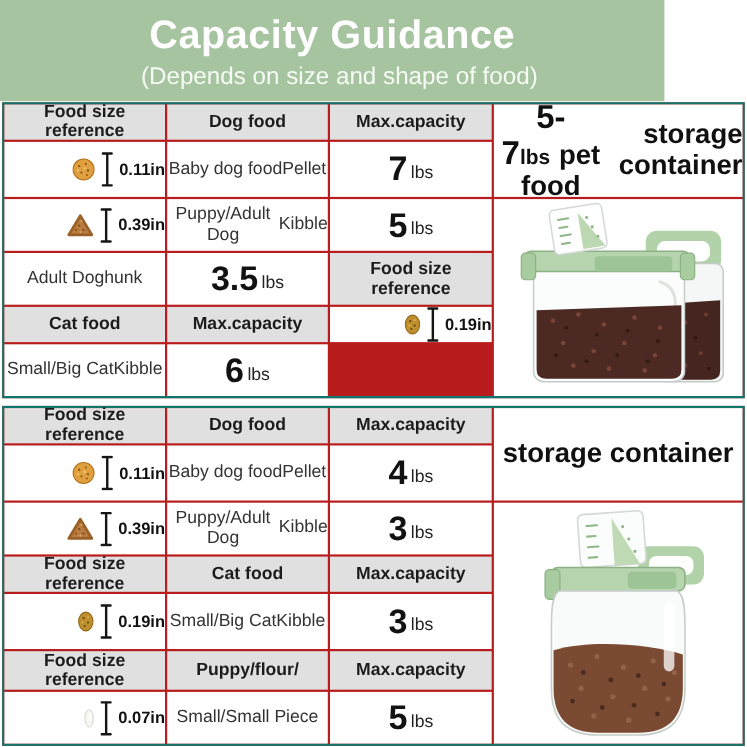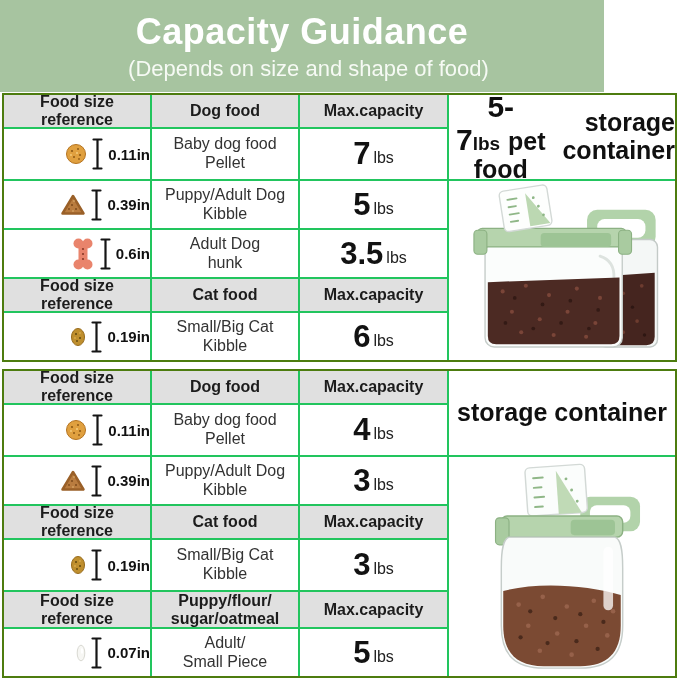"Food size" .cap-table { background: #22c55e -> #b91c1c; border: 2px solid #4d7c0f -> 2px solid #0f766e }
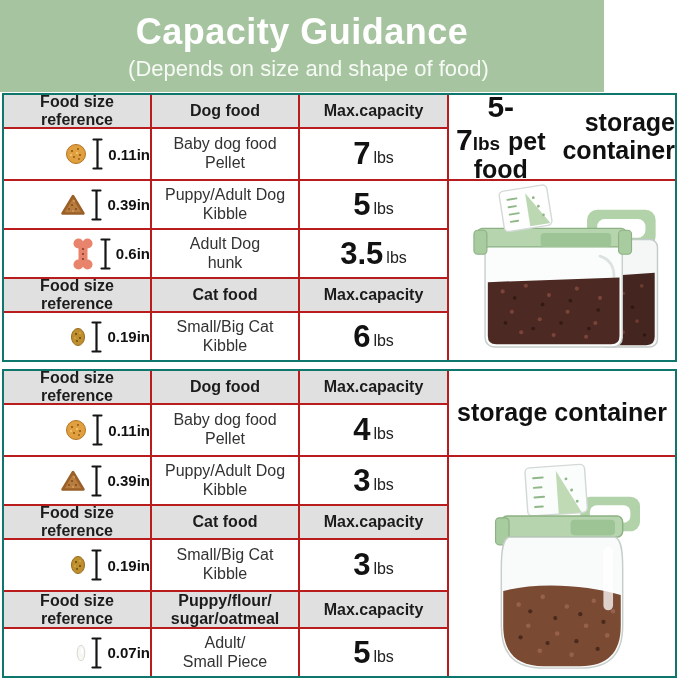"Baby dog food" .food { flex-direction: column -> none }
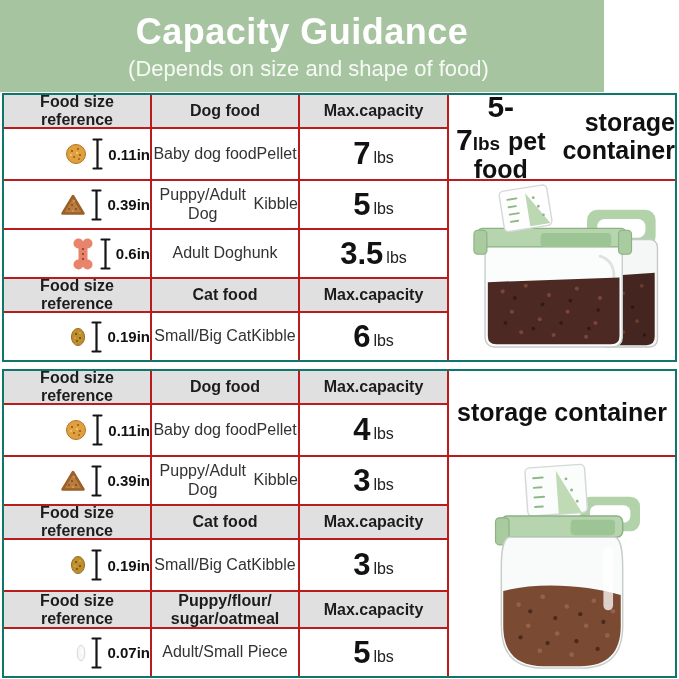"0.6in" div.cell { html: <div> <svg> <g> <circle></circle> <circle></circle> <circle></circle> <circle></circle> <rect></rect> </g> <g> <circle></circle> <circle></circle> <circle></circle> </g> </svg> <svg> <path></path> </svg> <span>0.6in</span> </div> -> none }
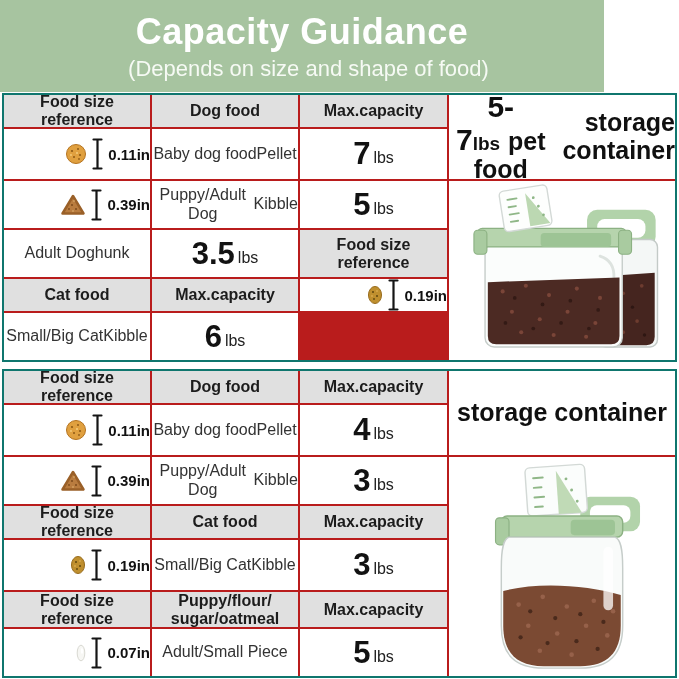"sugar/oatmeal" span { html: <span>sugar/oatmeal</span> -> none }
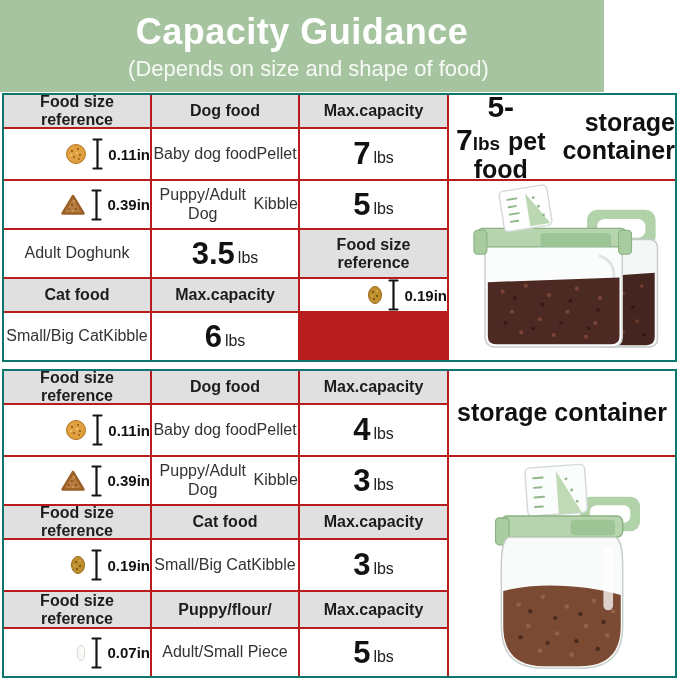"Adult/" span { text: Adult/ -> Small/ }
